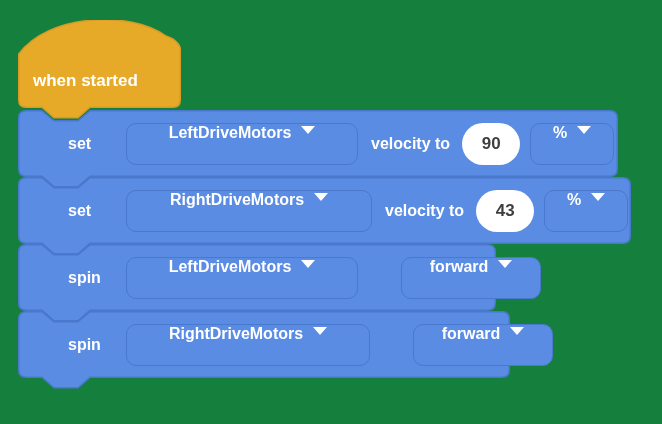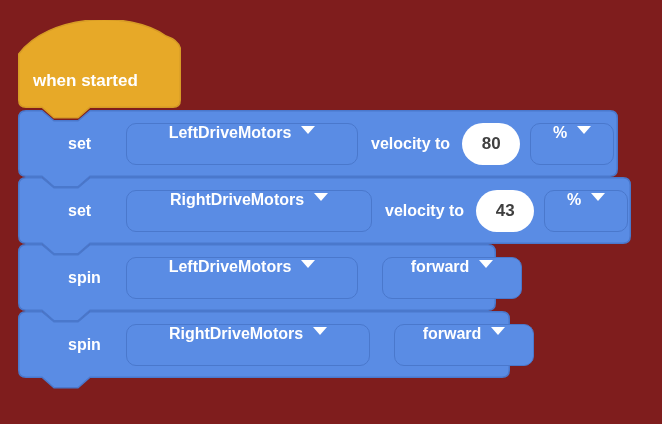"when started" #stage { background: #7f1d1d -> #15803d }
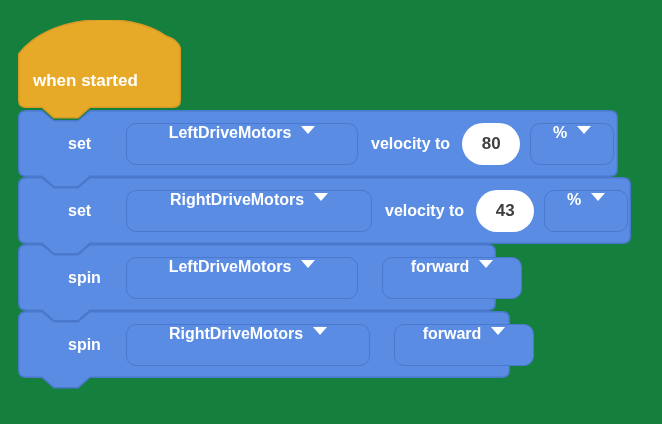"80" span { text: 80 -> 90 }
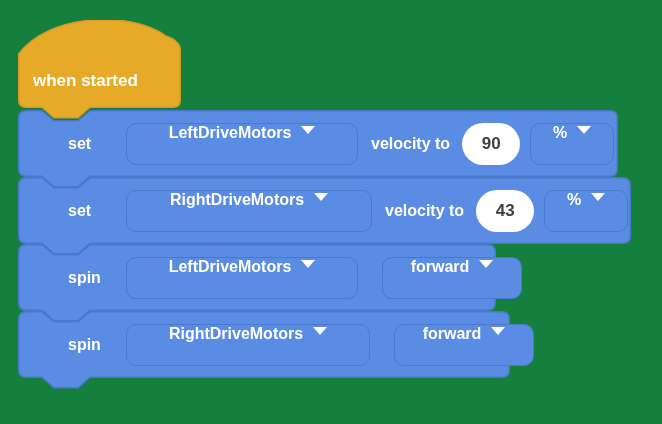"forward" .dd-direction { margin-left: 24px -> 43px }
